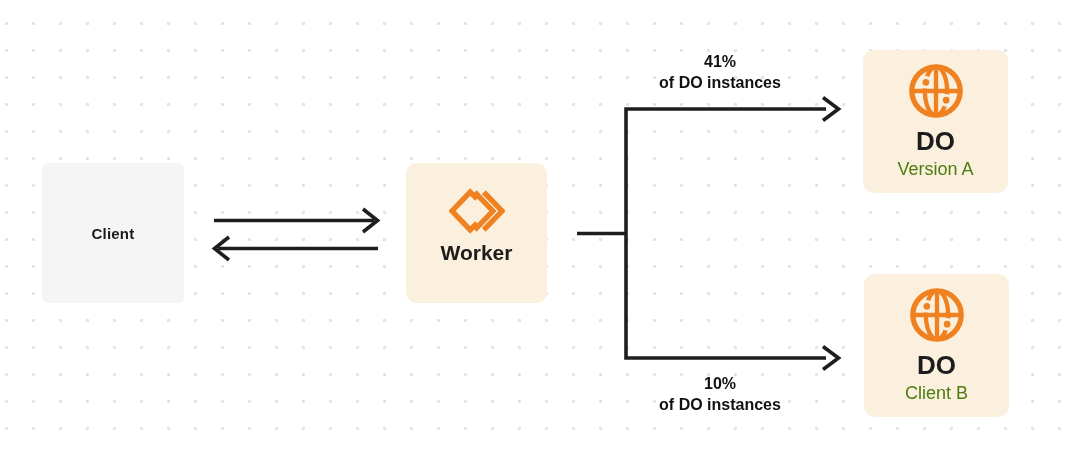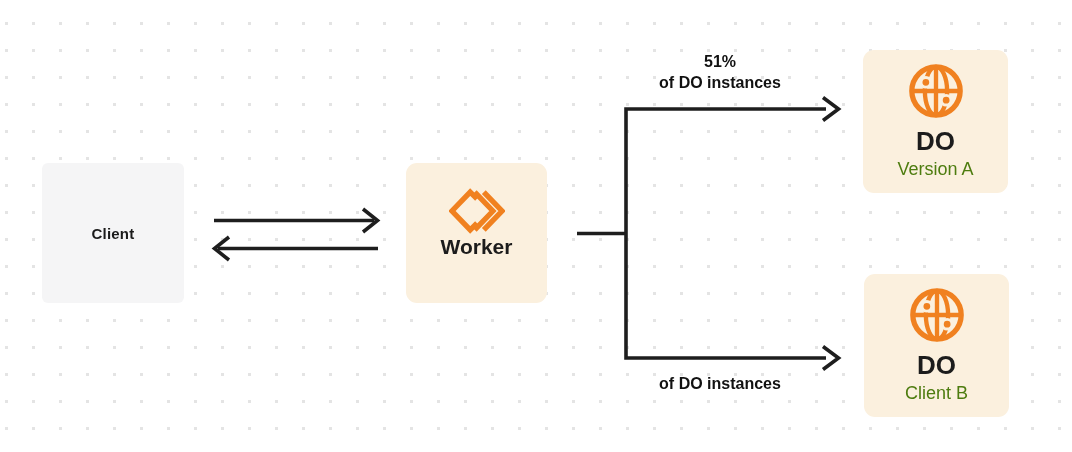"51%" div { text: 51% -> 41% }
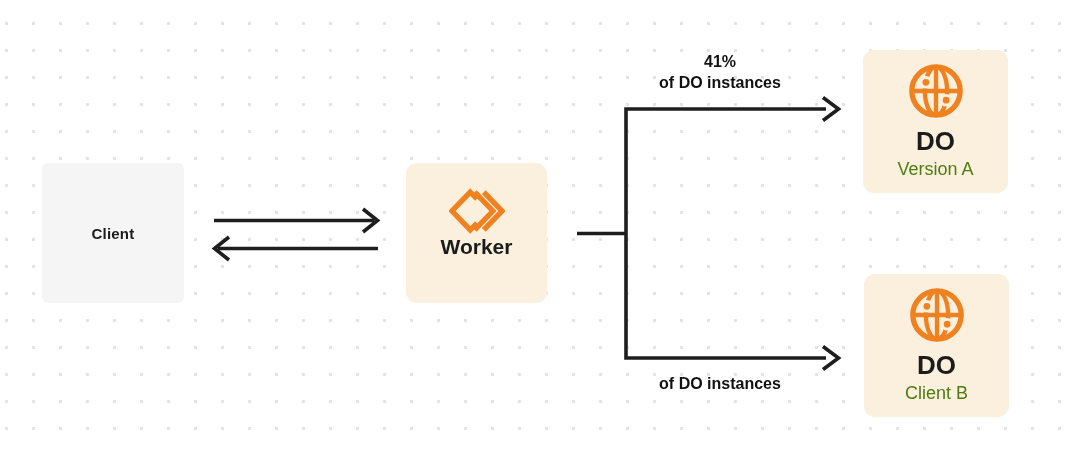"Worker" .worker-label { margin-top: 0 -> 6px }
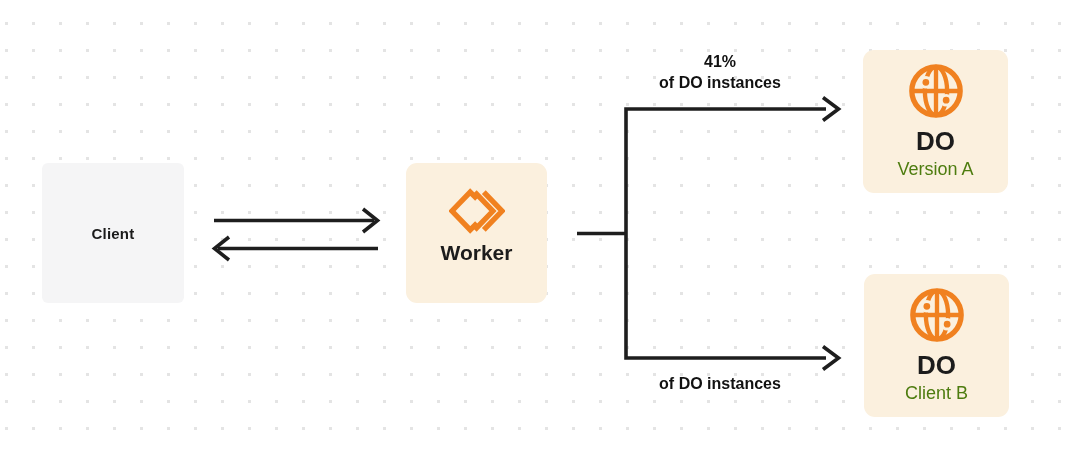"10%" div { html: none -> <div>10%</div> }
